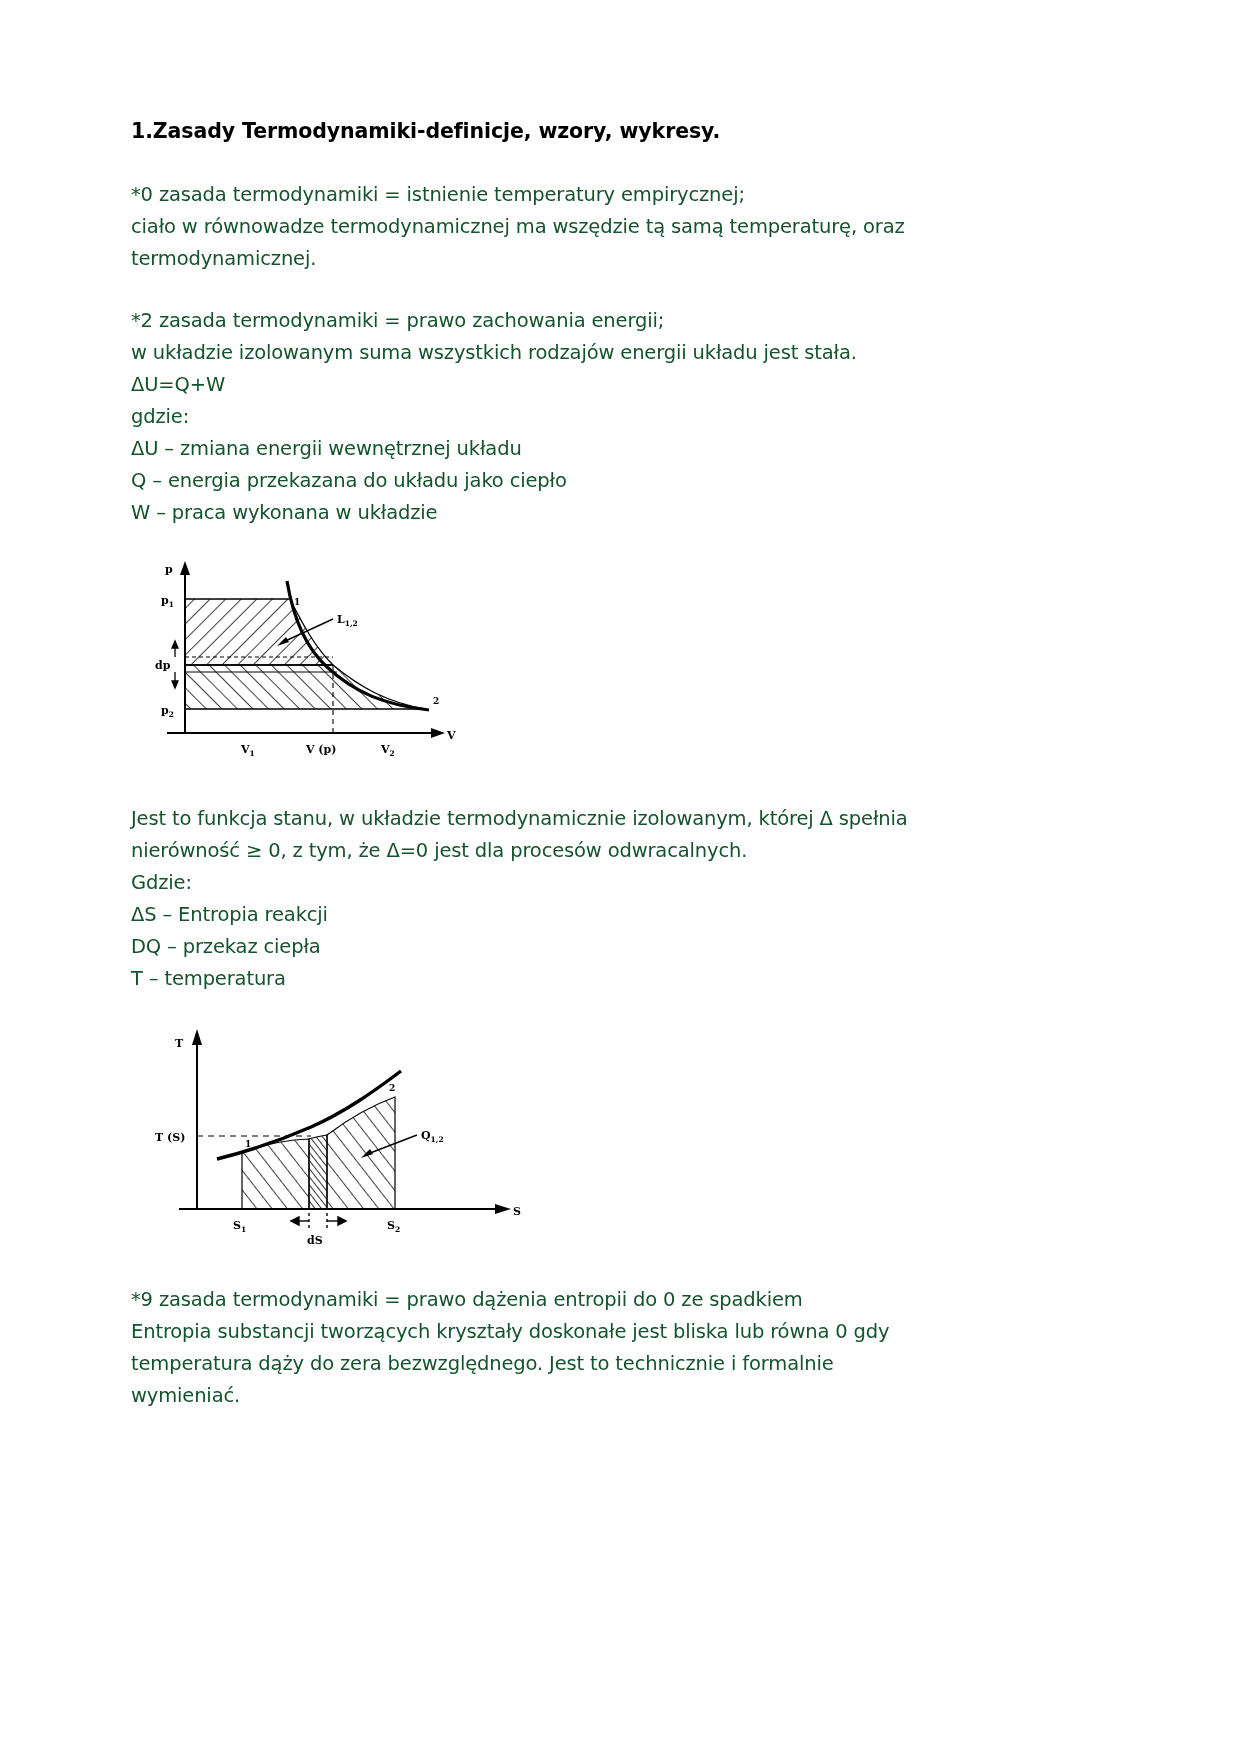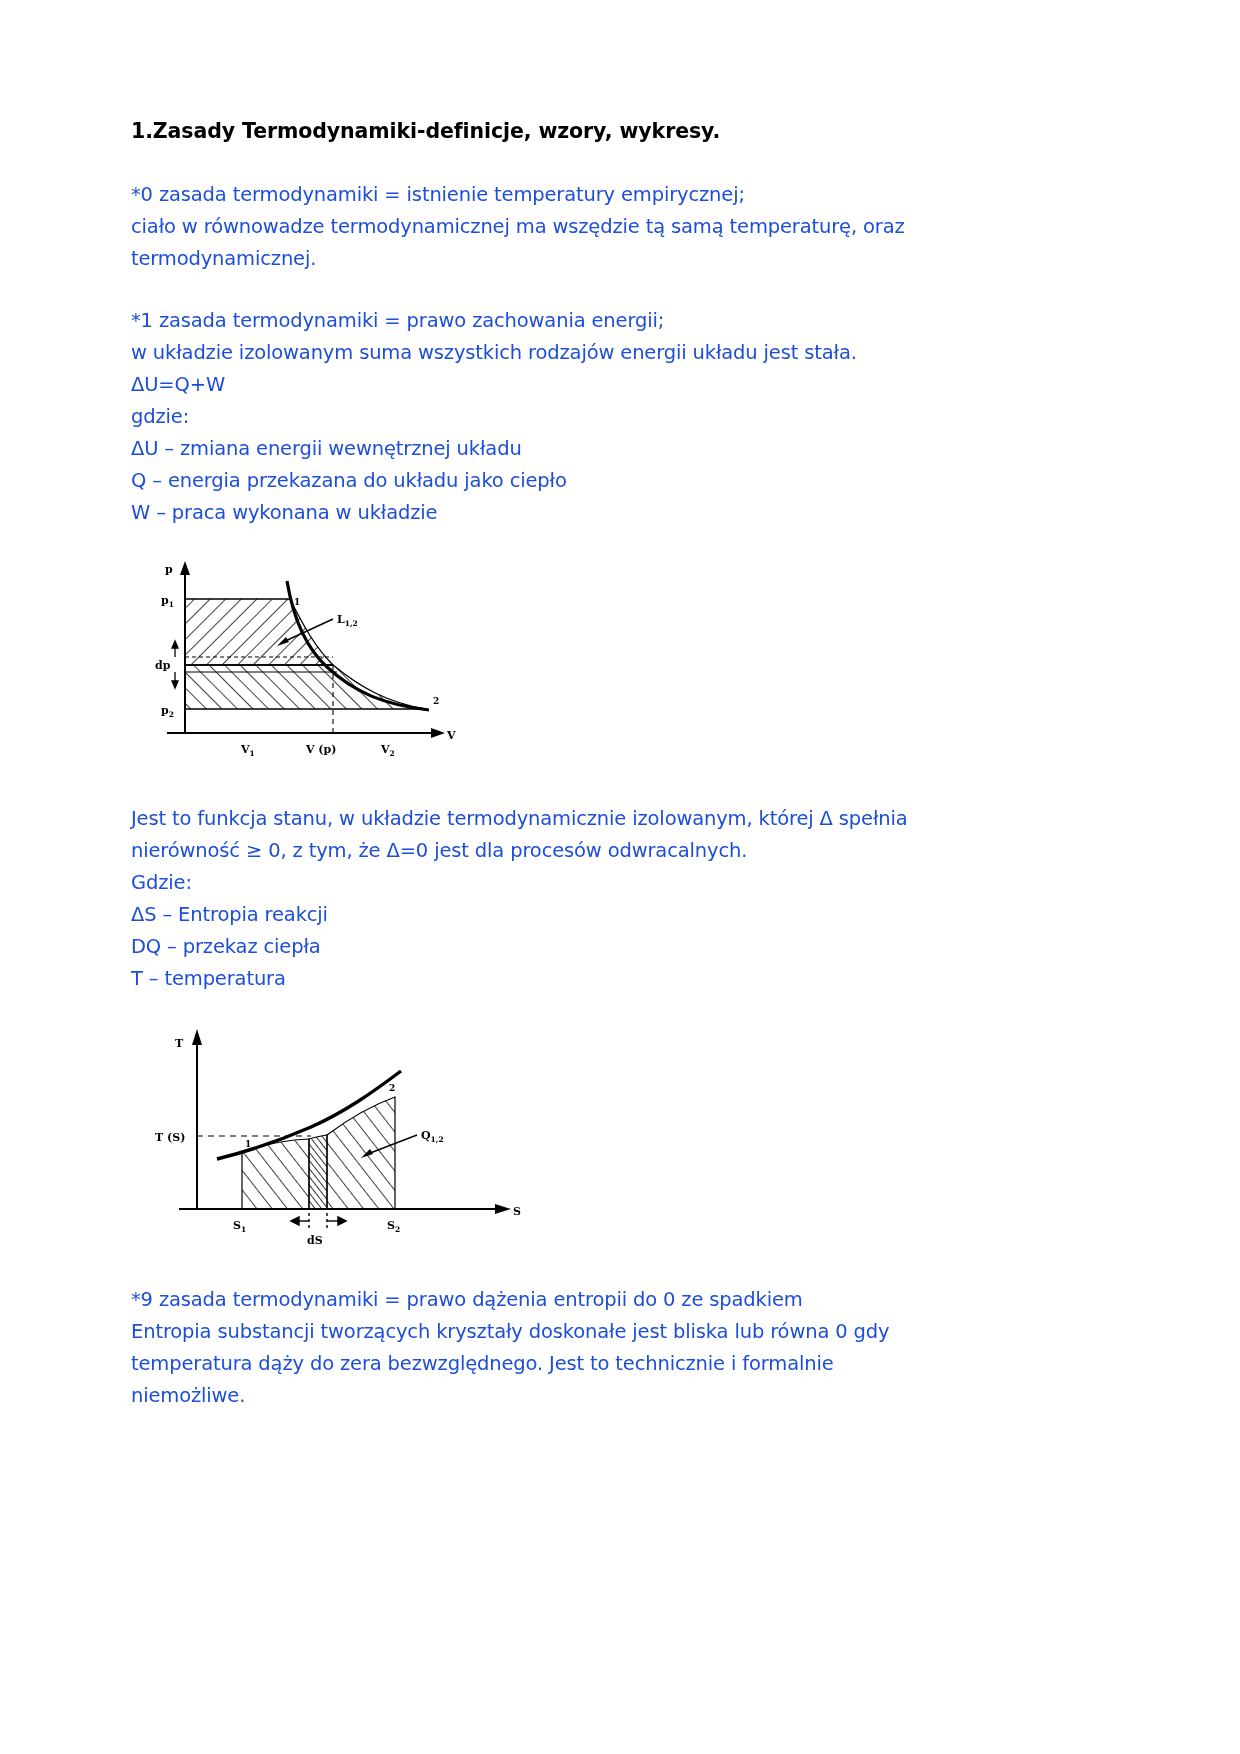"*0 zasada termodynamiki = istnienie" .para { color: #1d4ed8 -> #14532d }
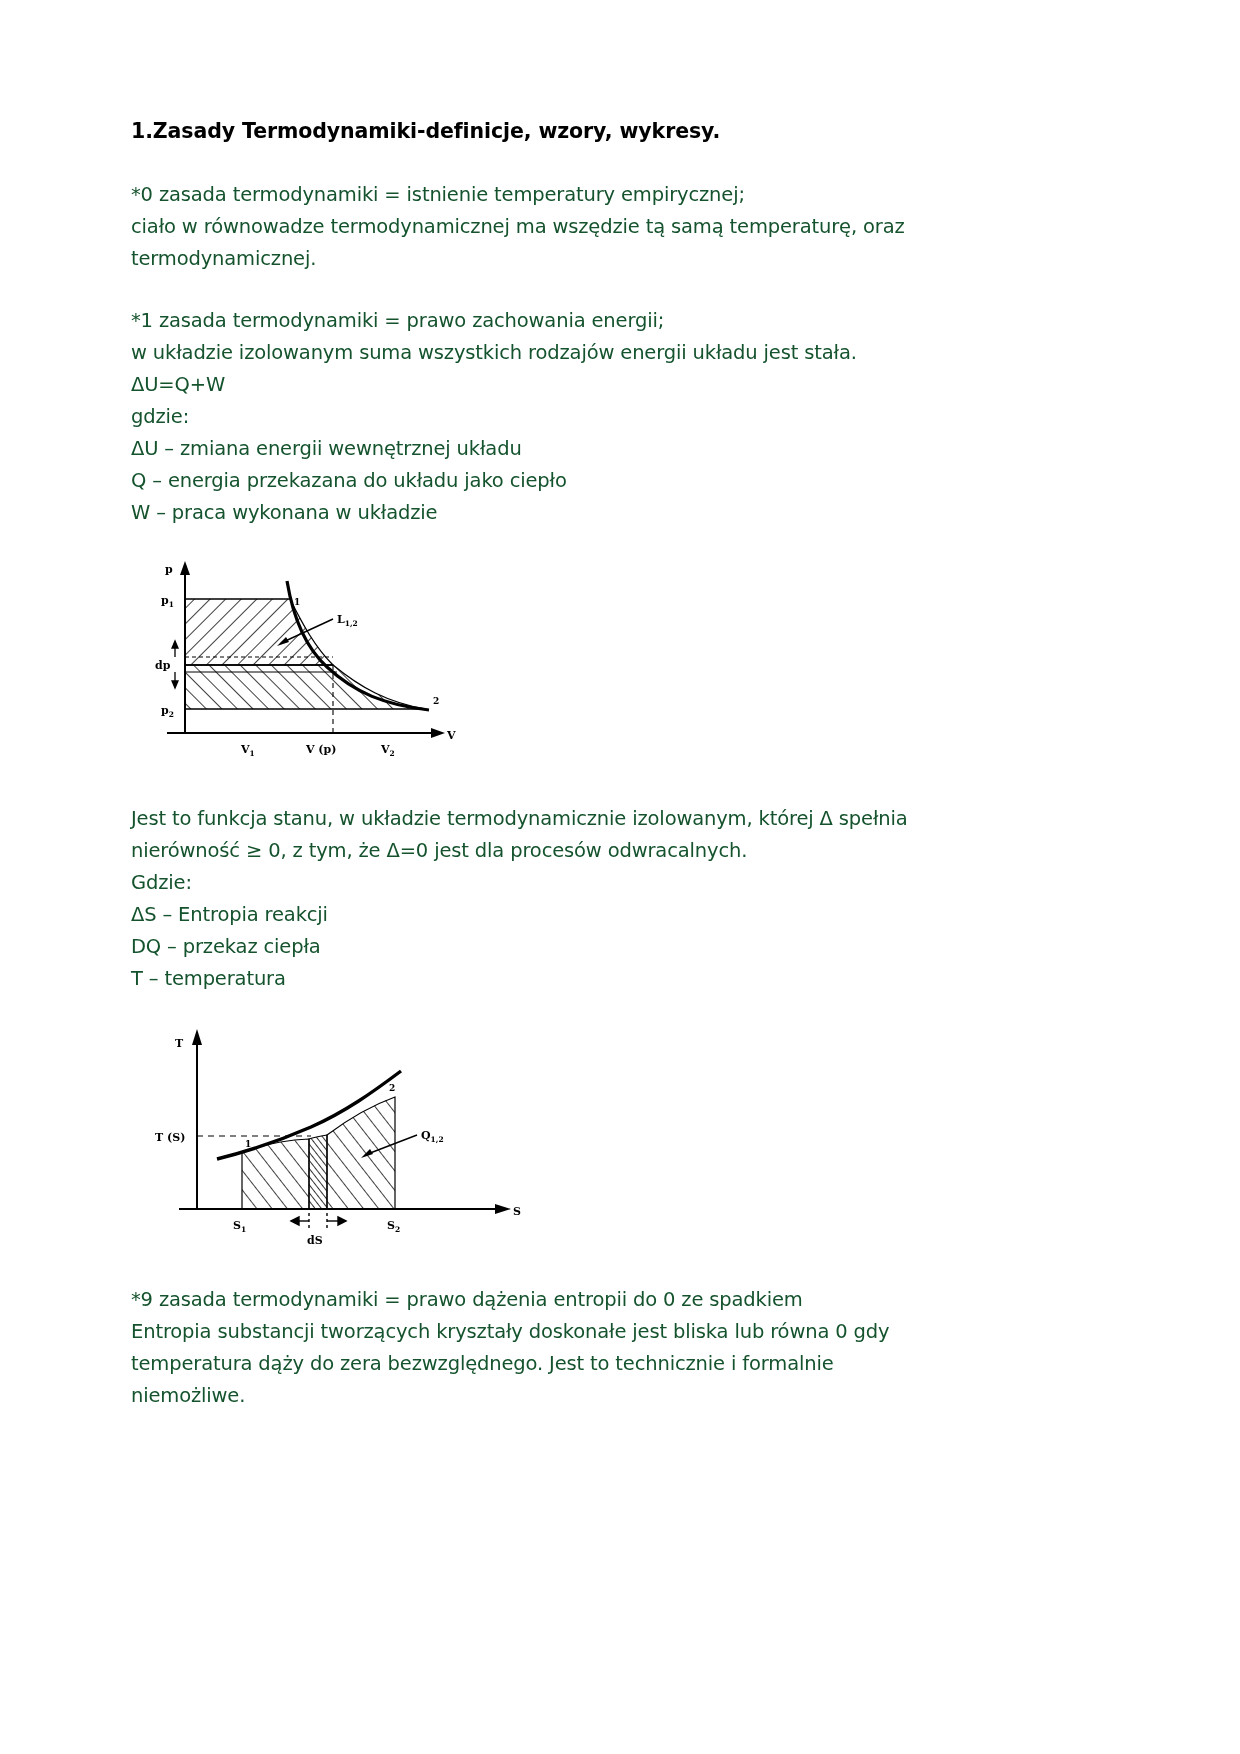"*1 zasada termodynamiki = prawo" span.ln { text: 1 -> 2 }
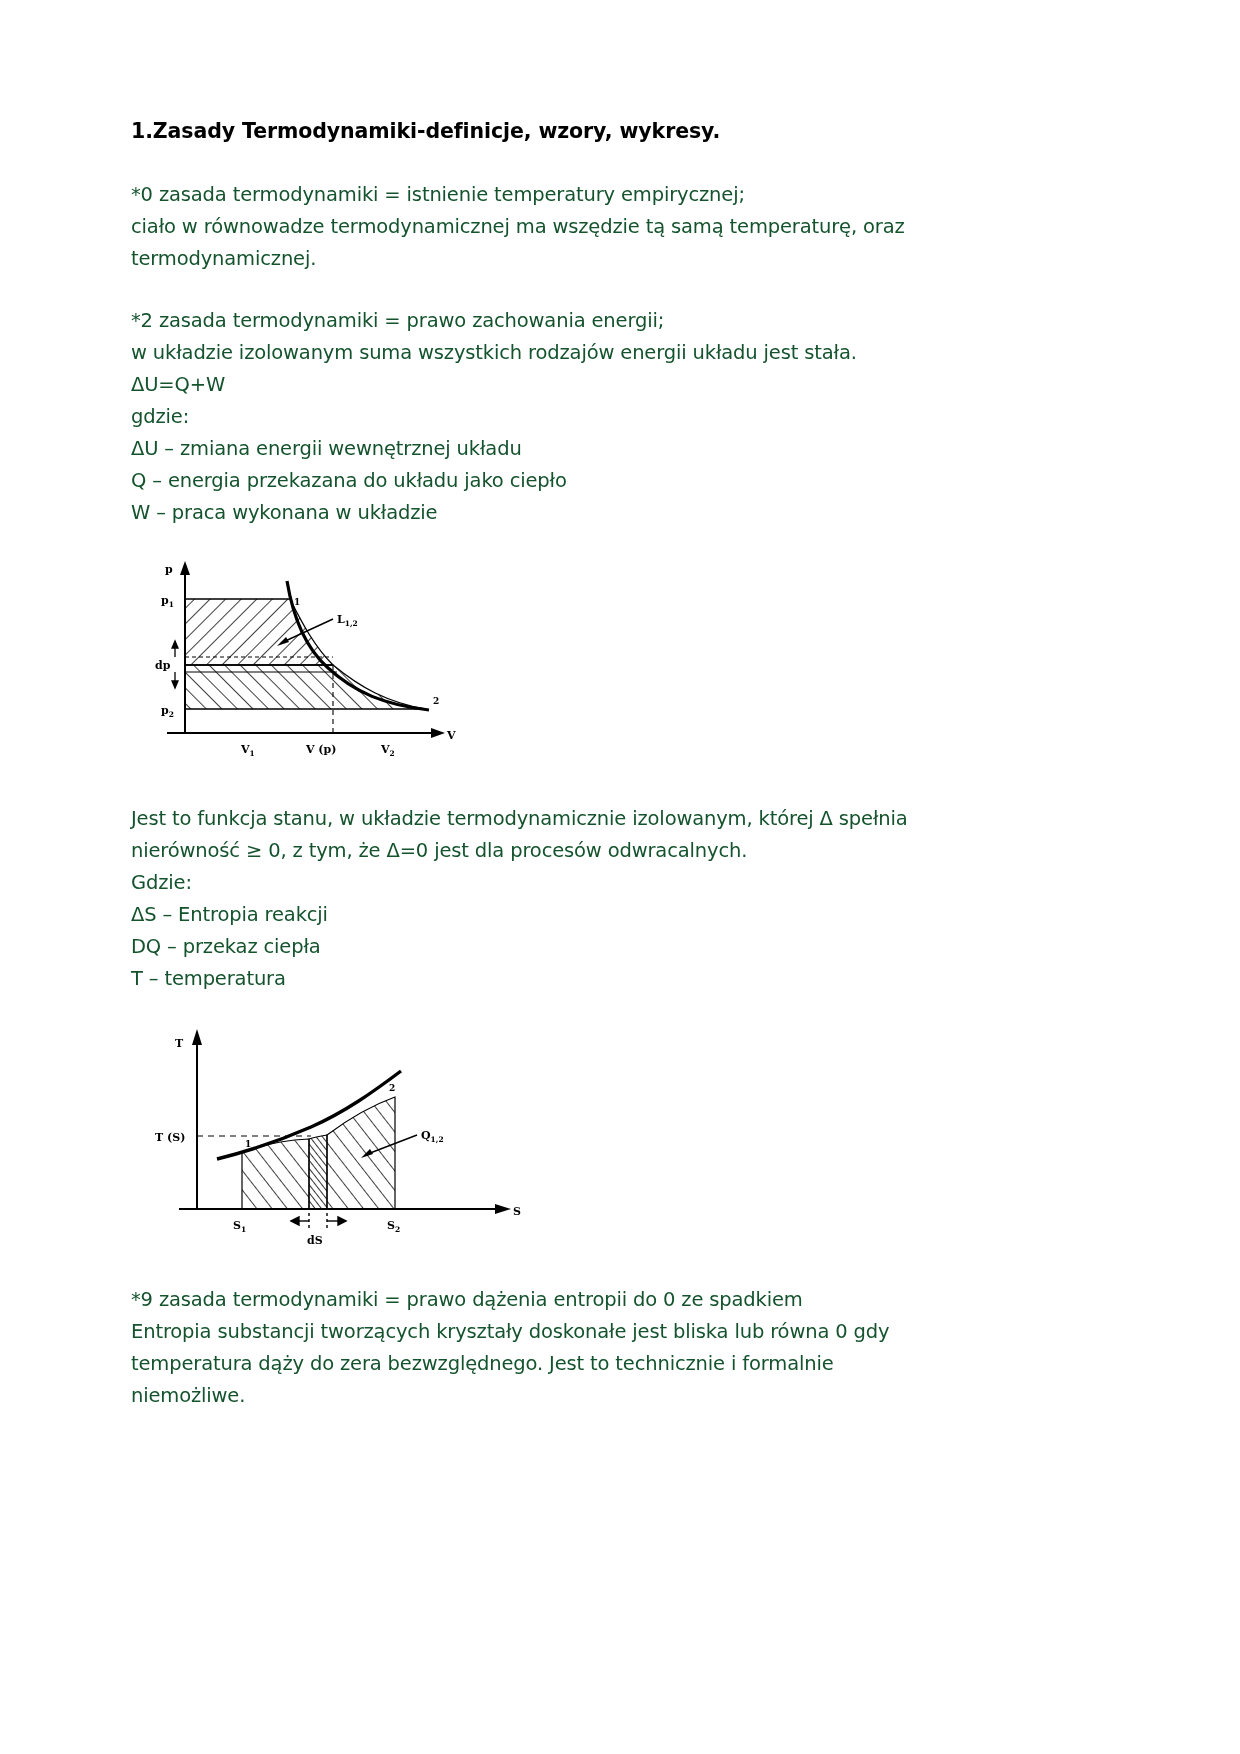"niemożliwe." span.ln { text: niemożliwe -> wymieniać }
